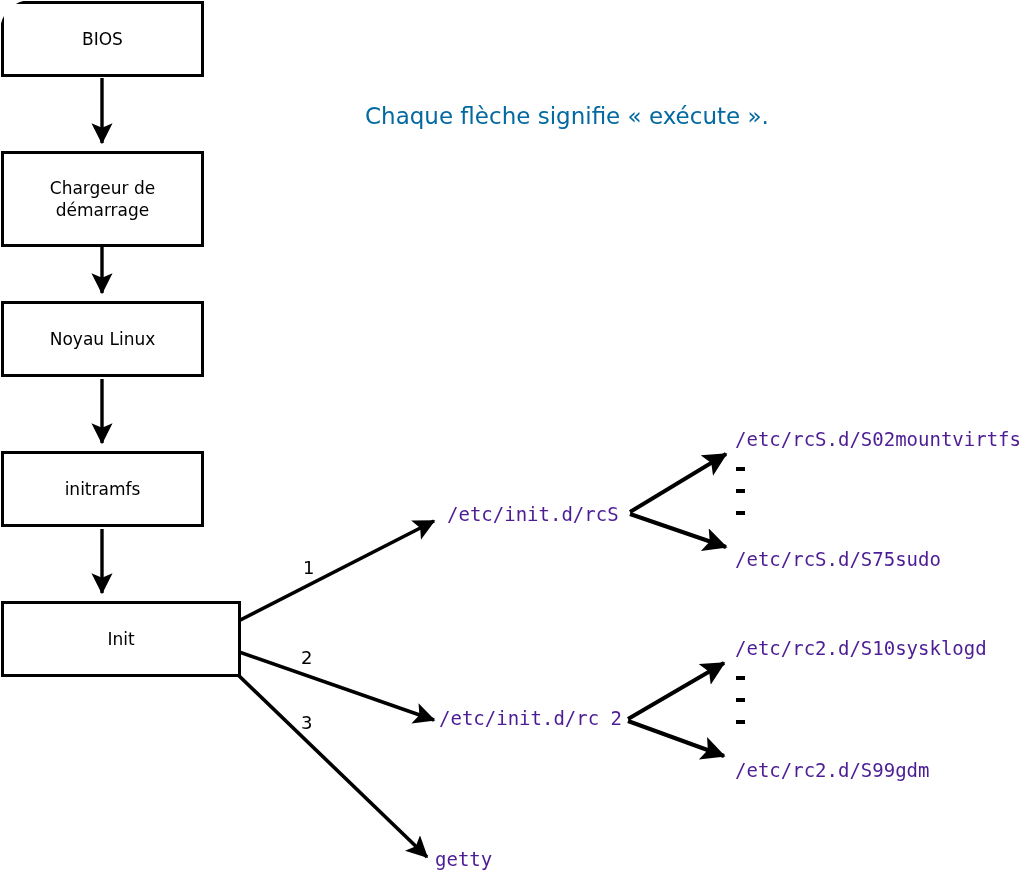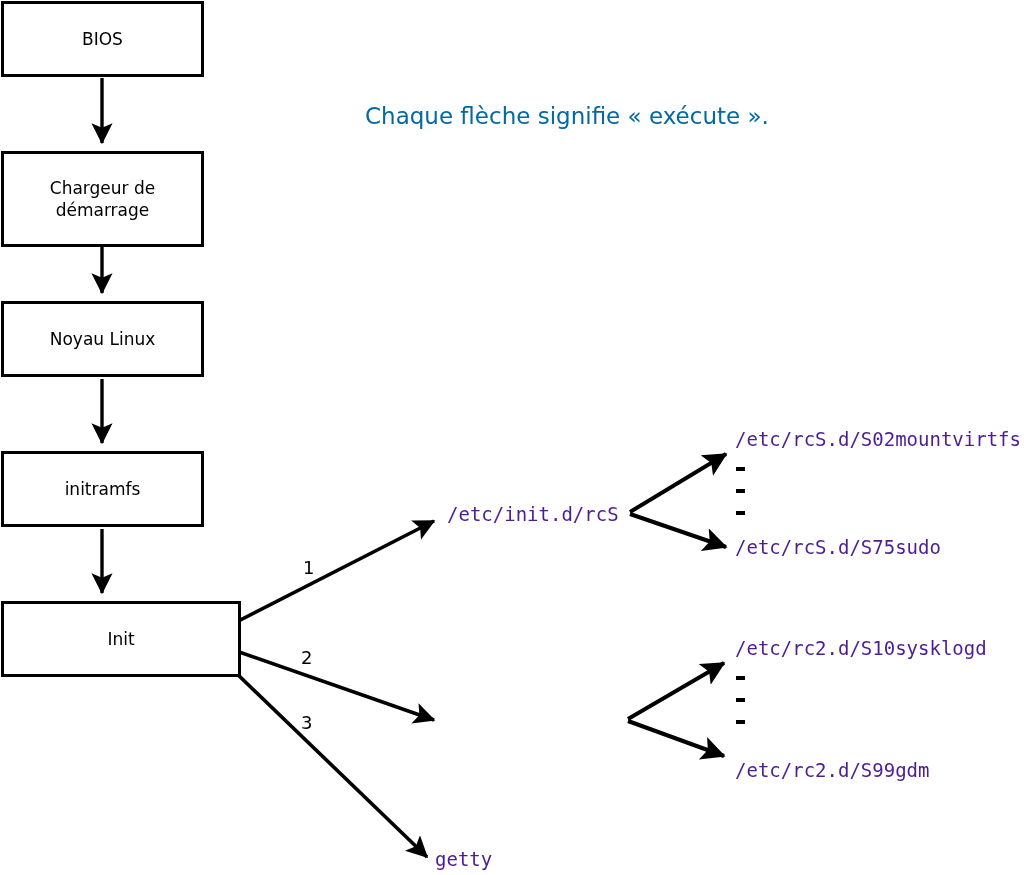"BIOS" #canvas { border-radius: none -> 31px }
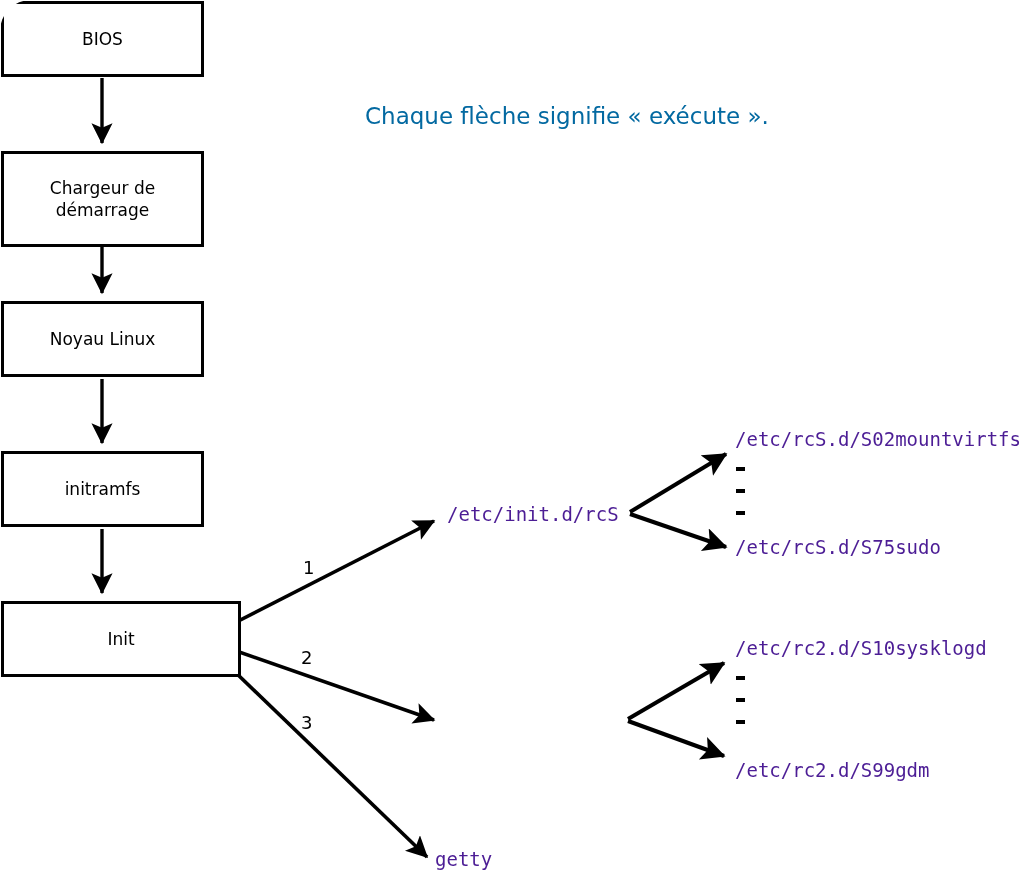"/etc/rcS.d/S75sudo" div.mono-label { top: 536px -> 548px }
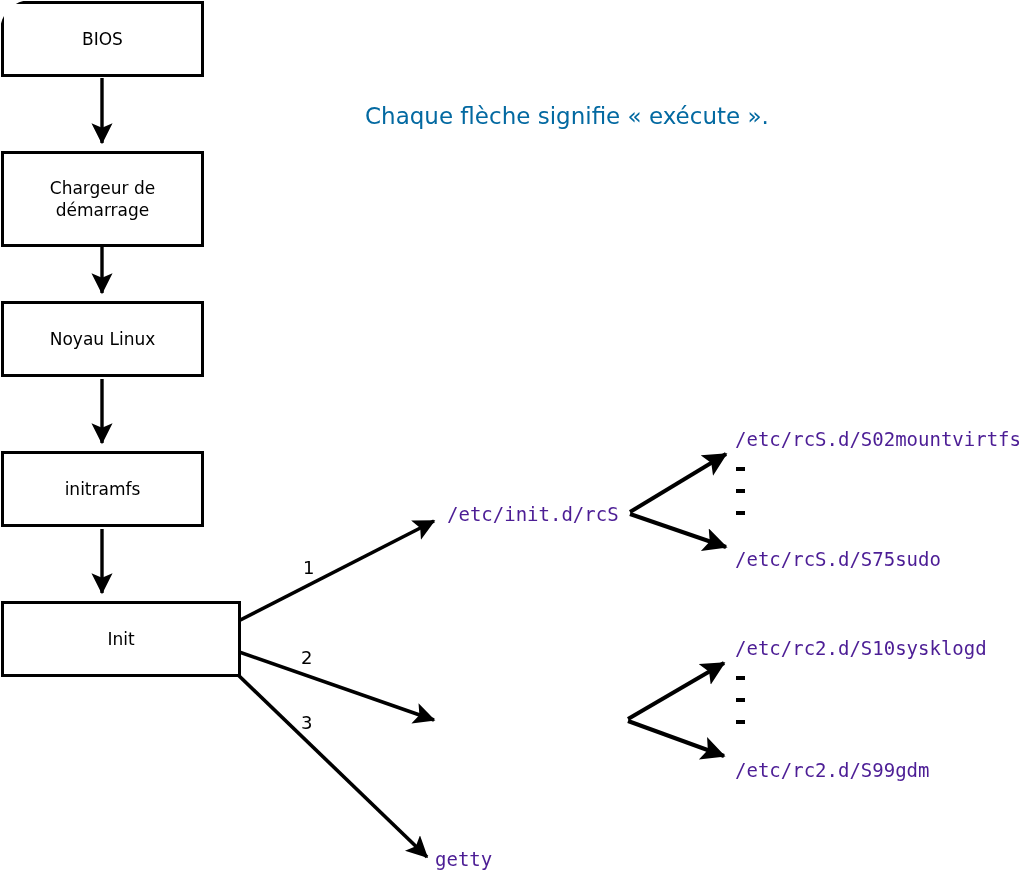"/etc/init.d/rc 2" div.mono-label { html: none -> <div>/etc/init.d/rc 2</div> }
